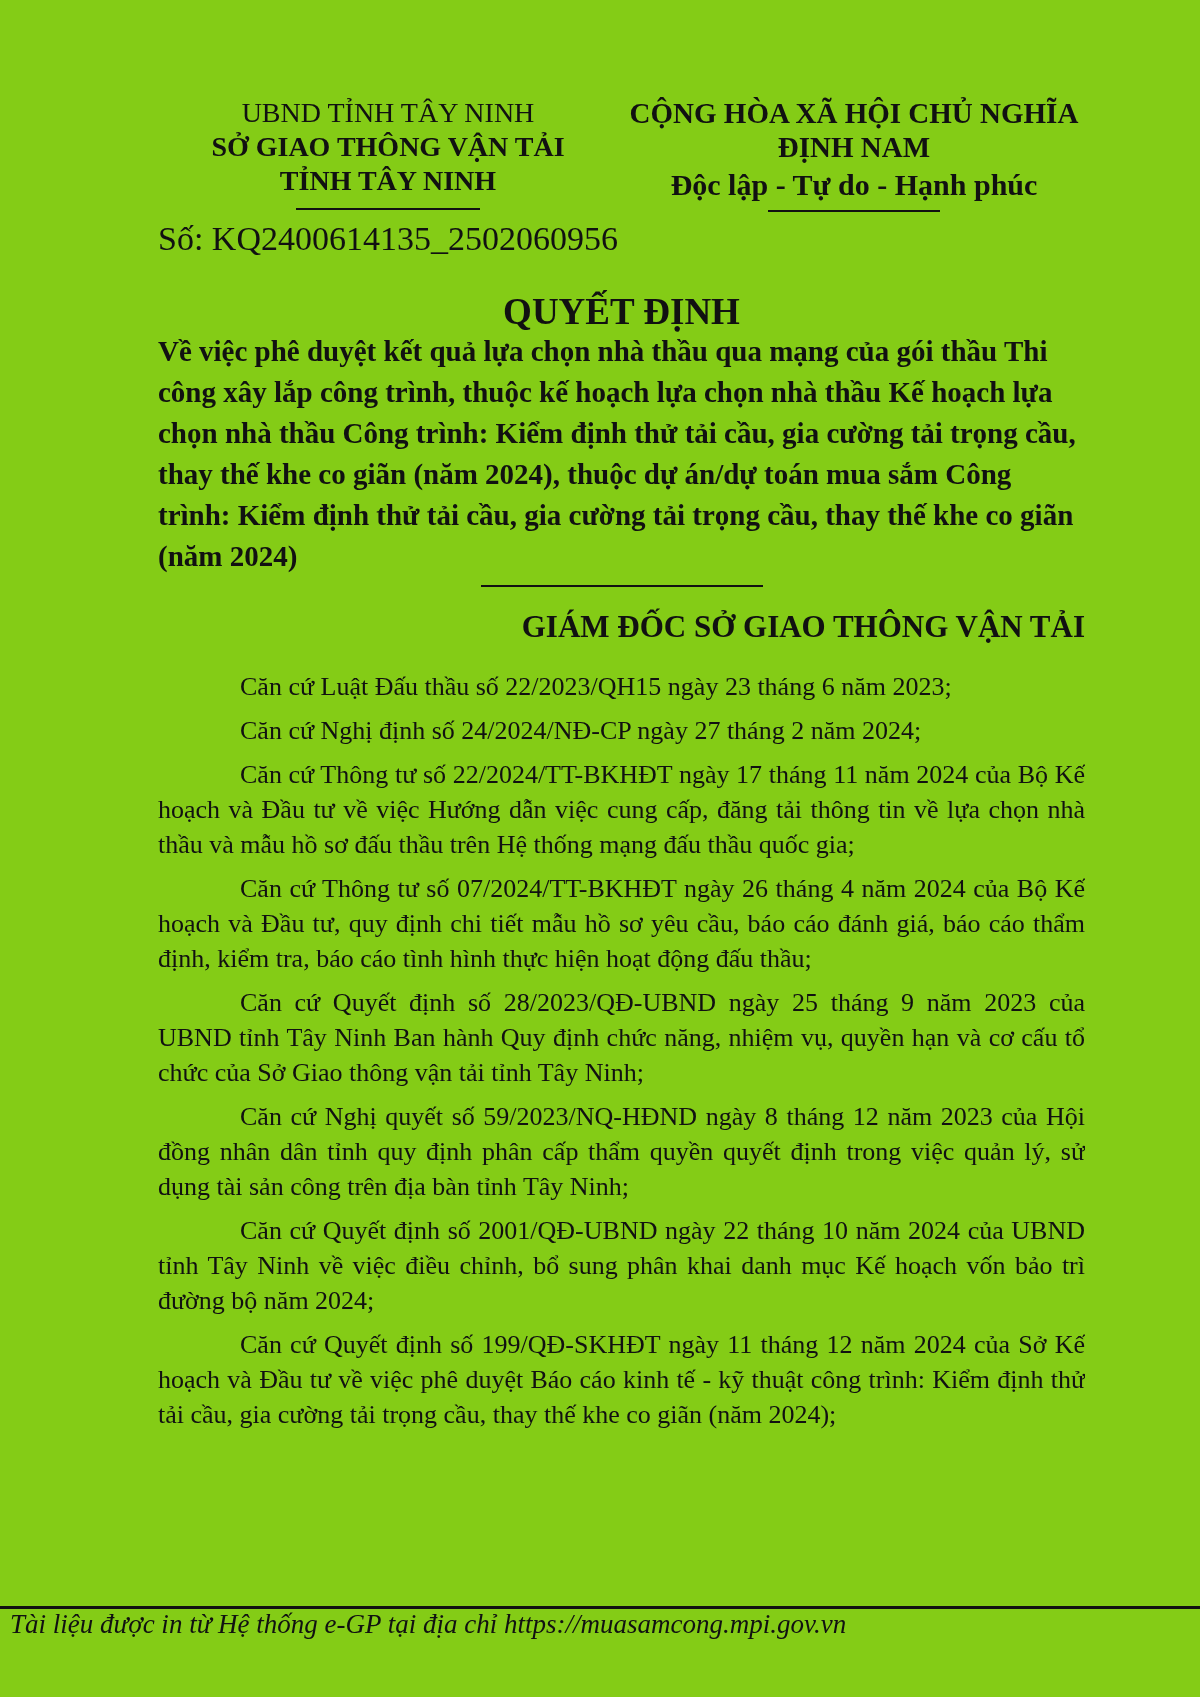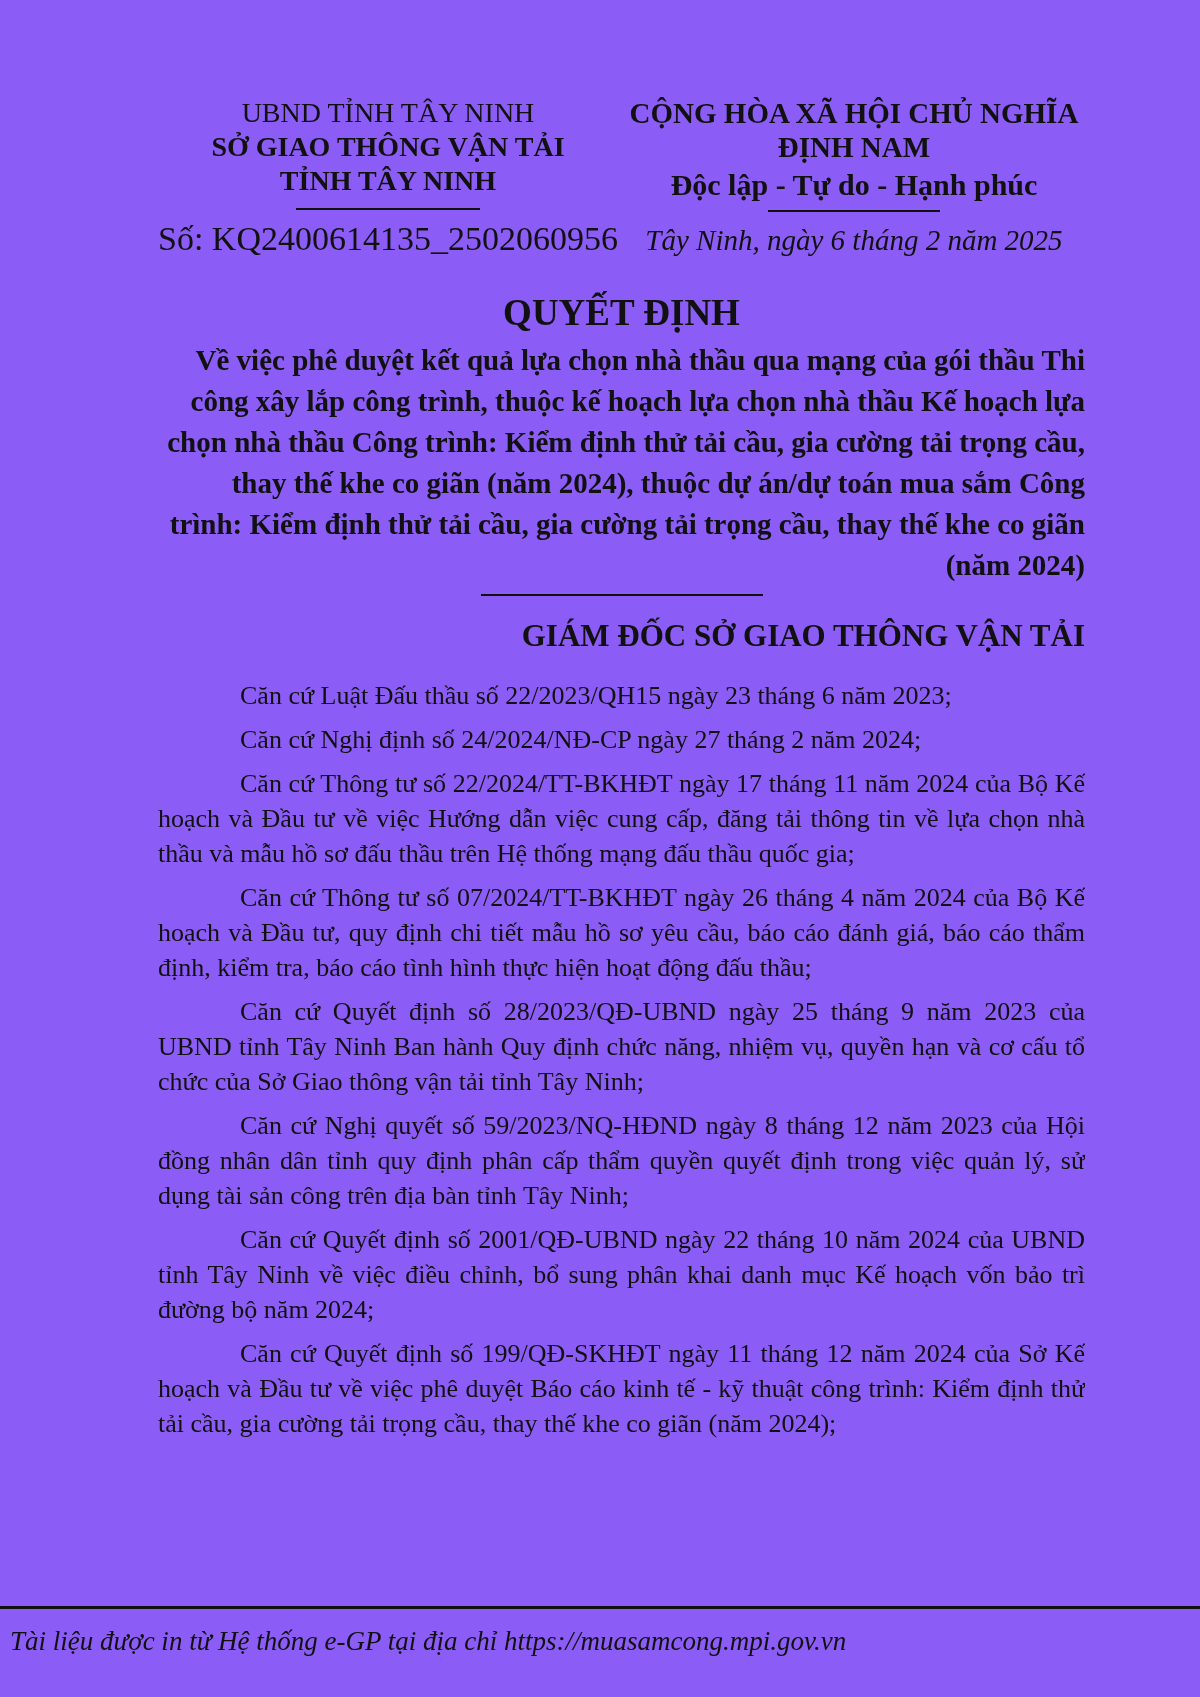"UBND TỈNH TÂY NINH" .page { background: #8b5cf6 -> #84cc16 }
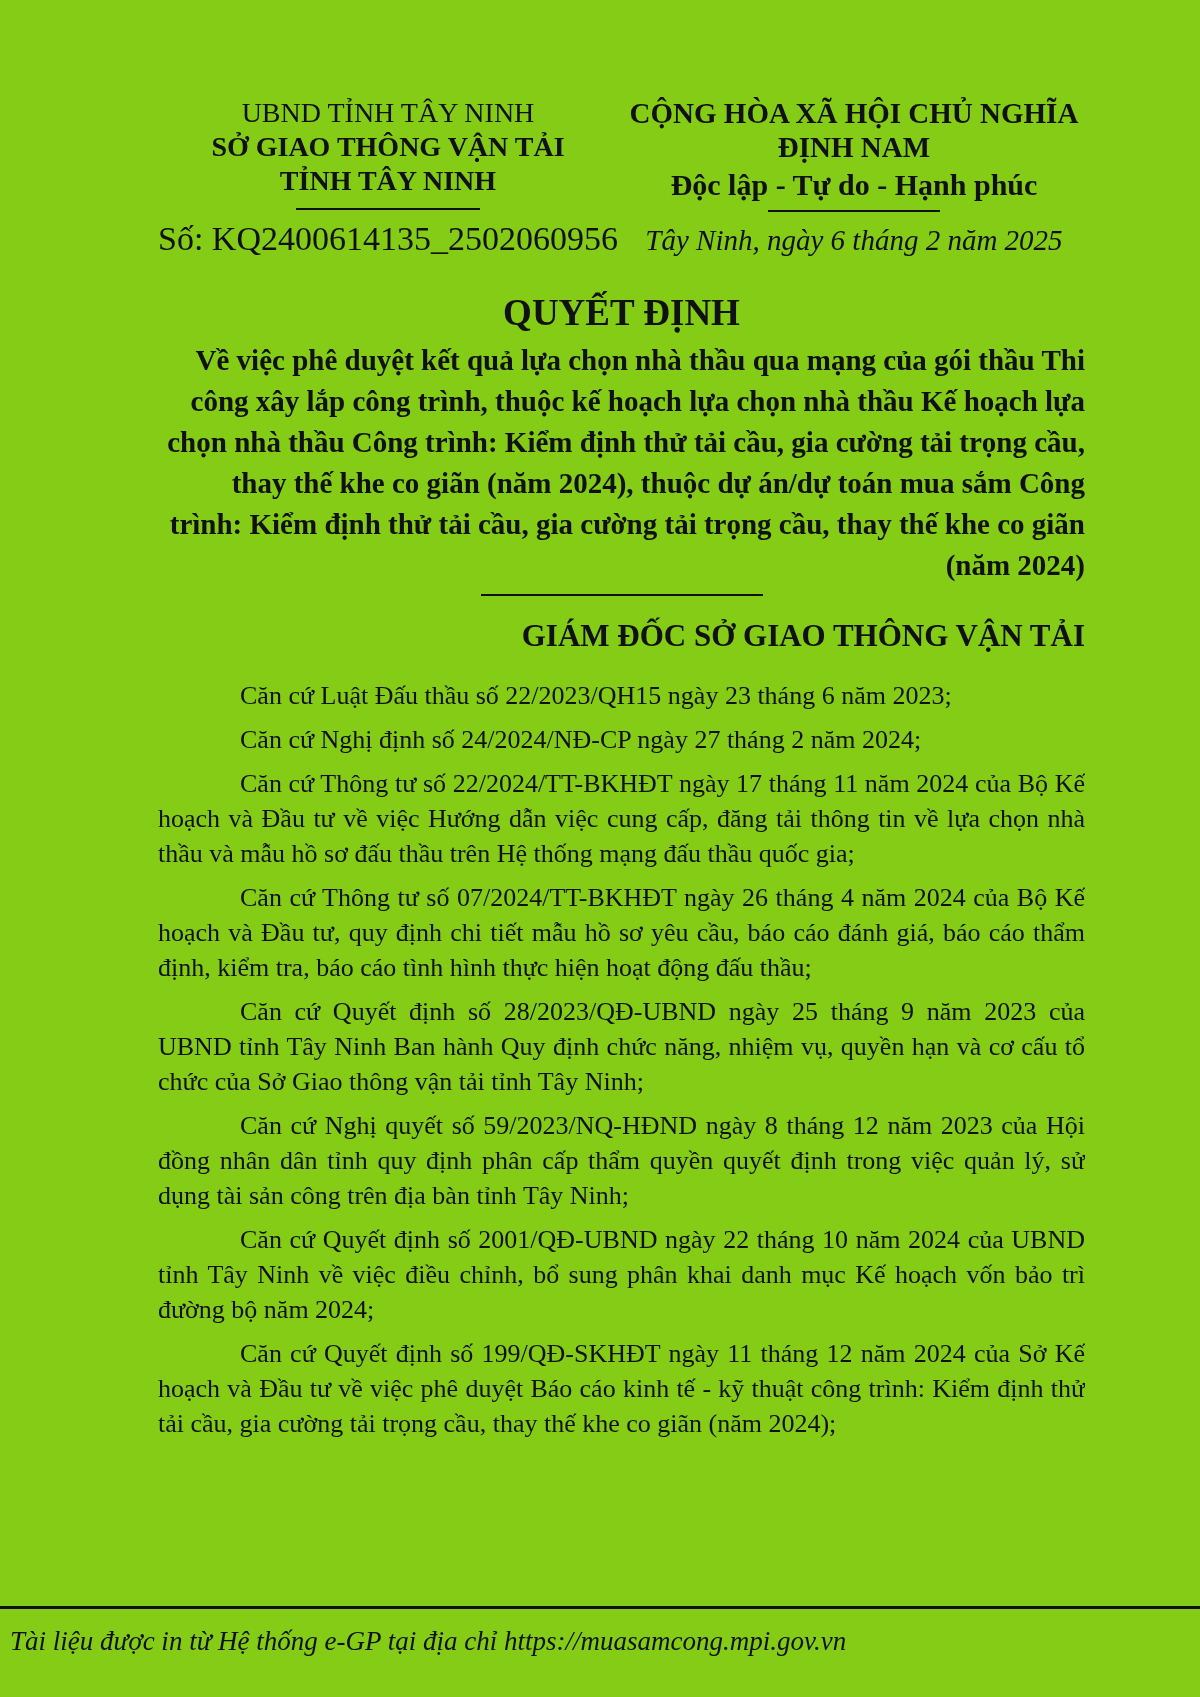"Tây Ninh, ngày 6 tháng" div.dateline { html: <div>Tây Ninh, ngày 6 tháng 2 năm 2025</div> -> none }
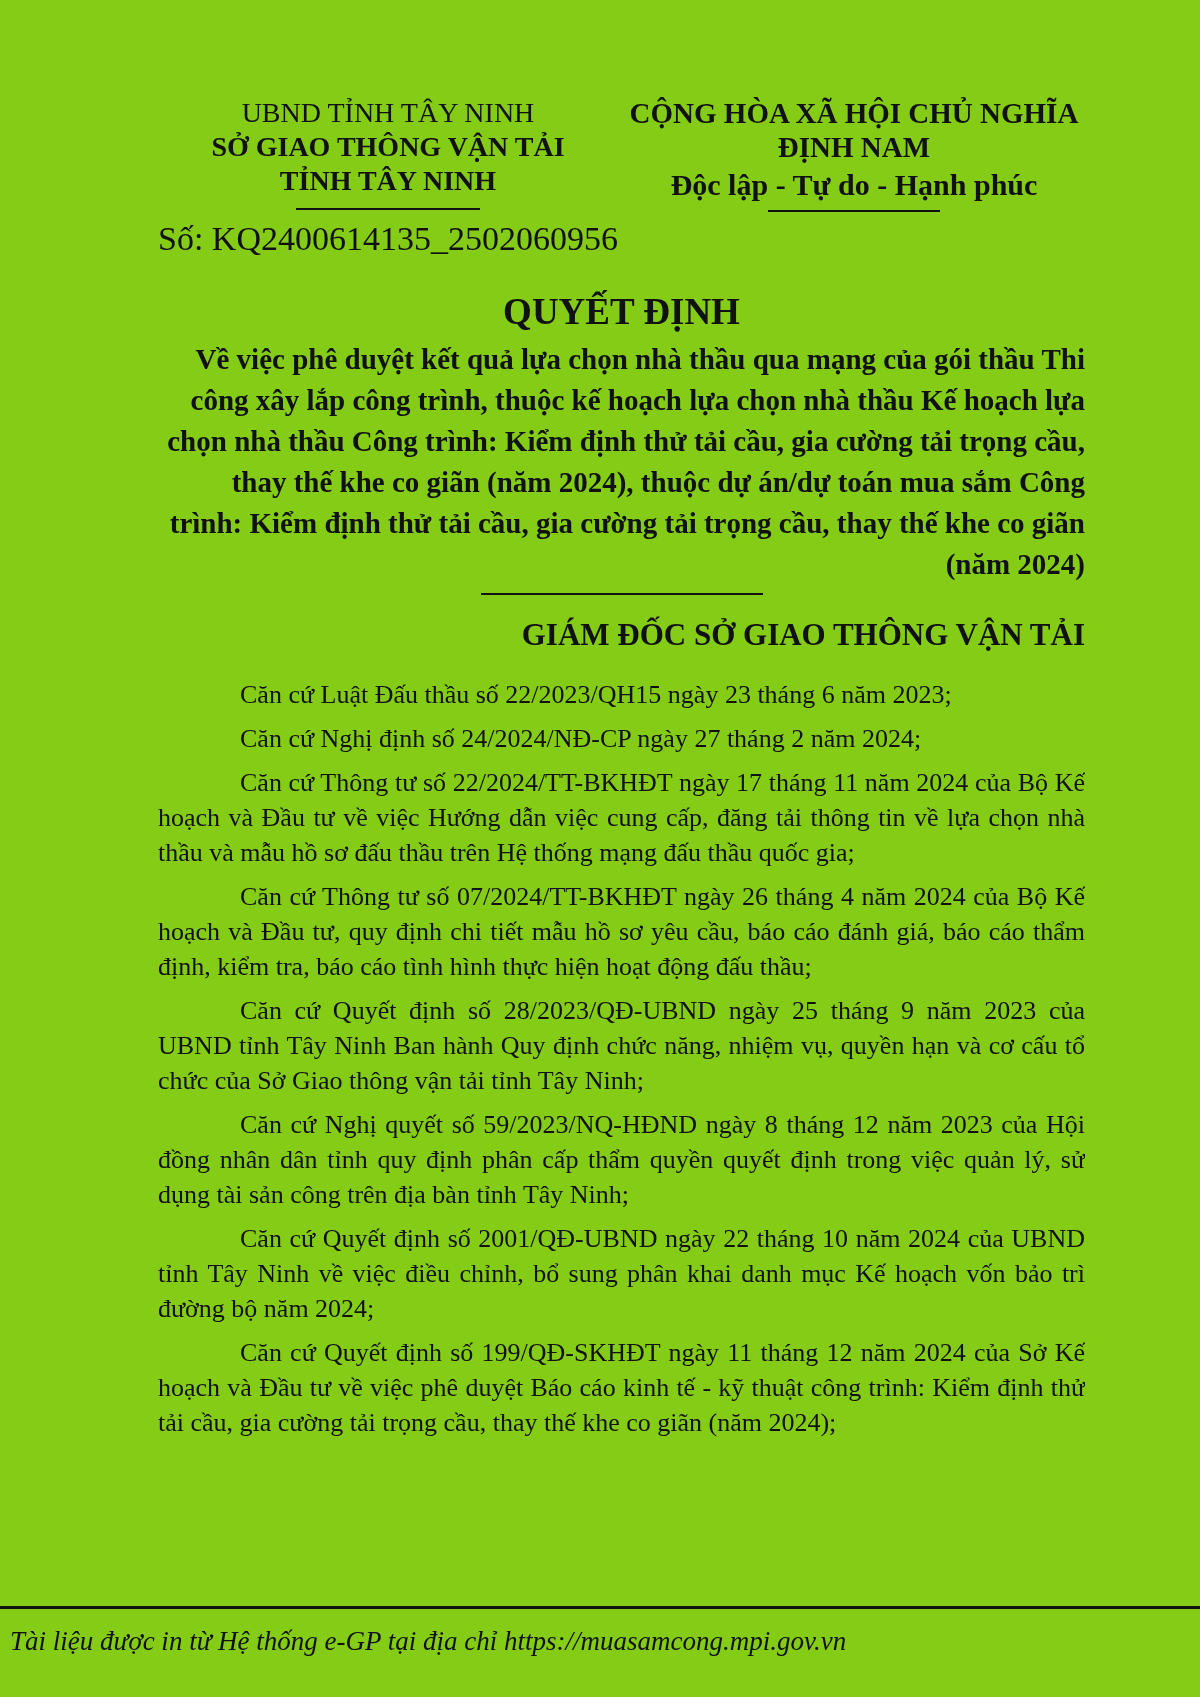"Về việc phê duyệt kết" .decision-subject { margin-top: 9px -> 1px; text-align: right -> left }
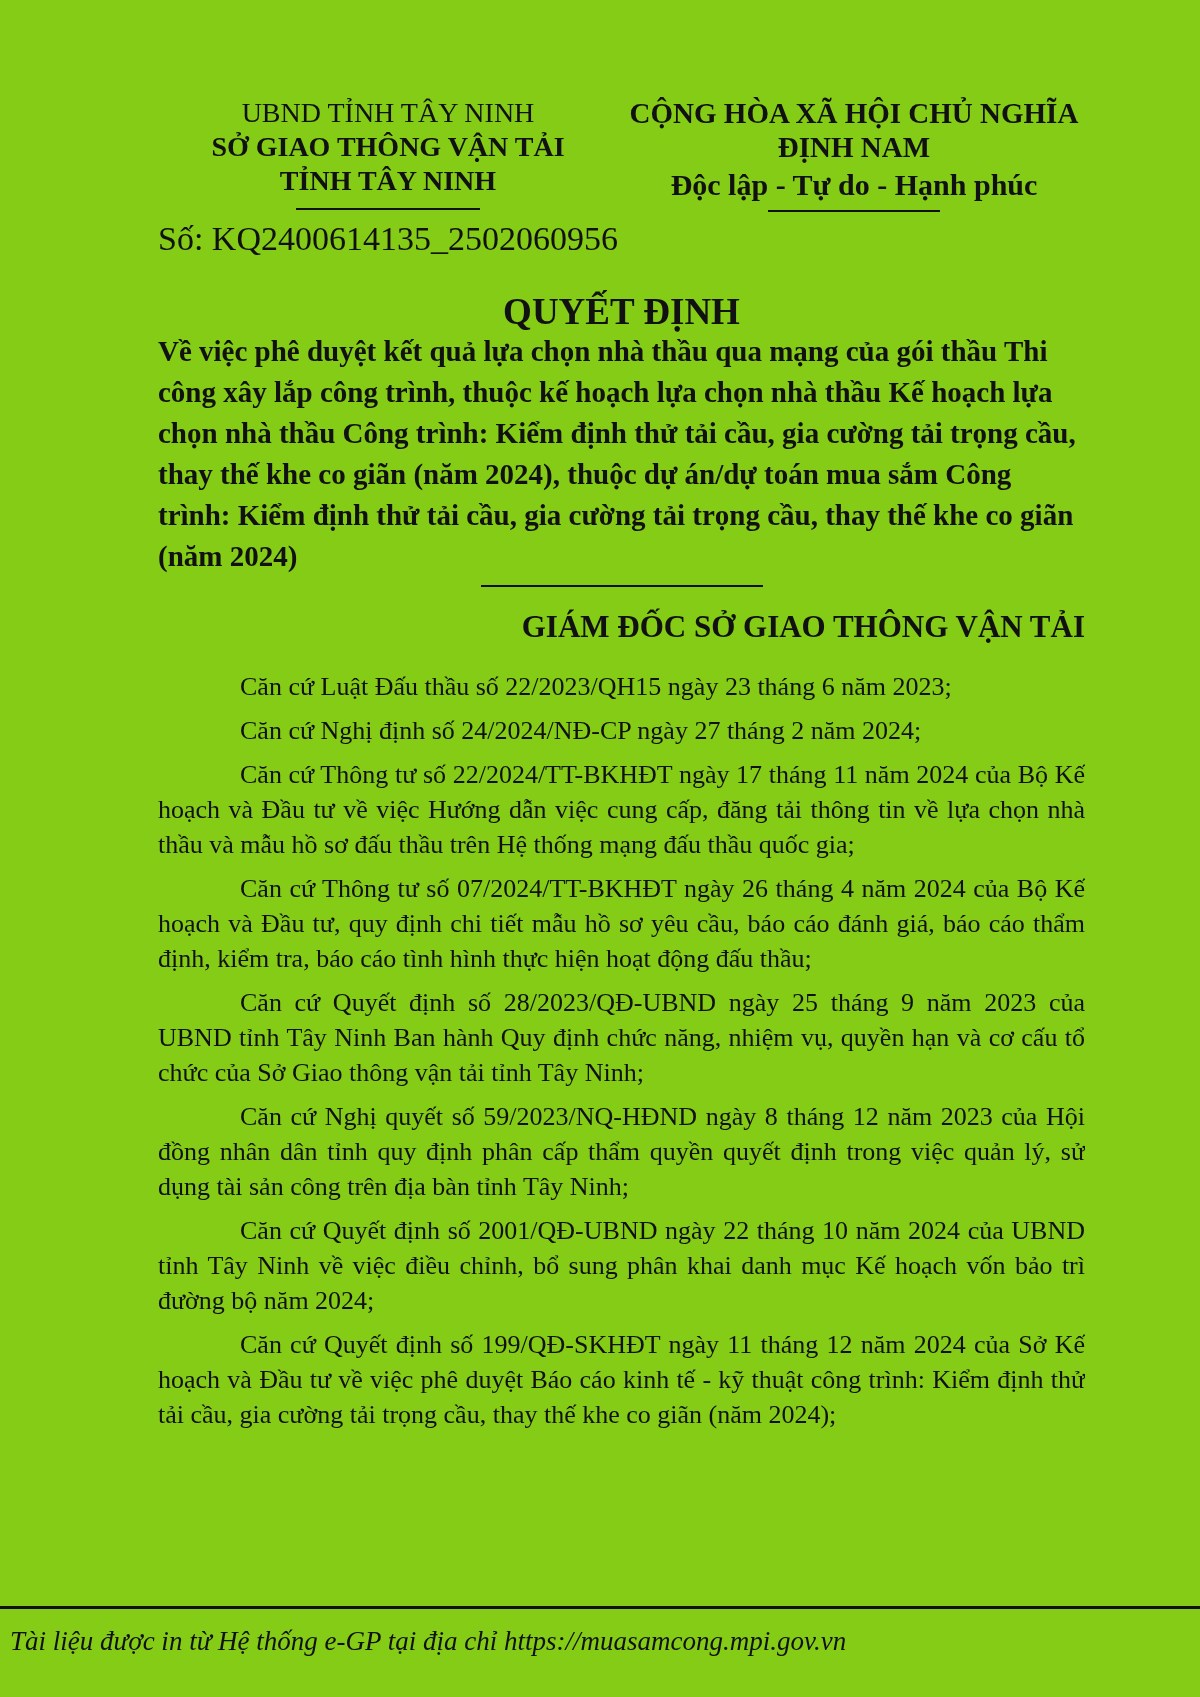"Tài liệu được in từ" .footer-note { padding: 17px 0 0 10px -> 0 0 0 10px }
